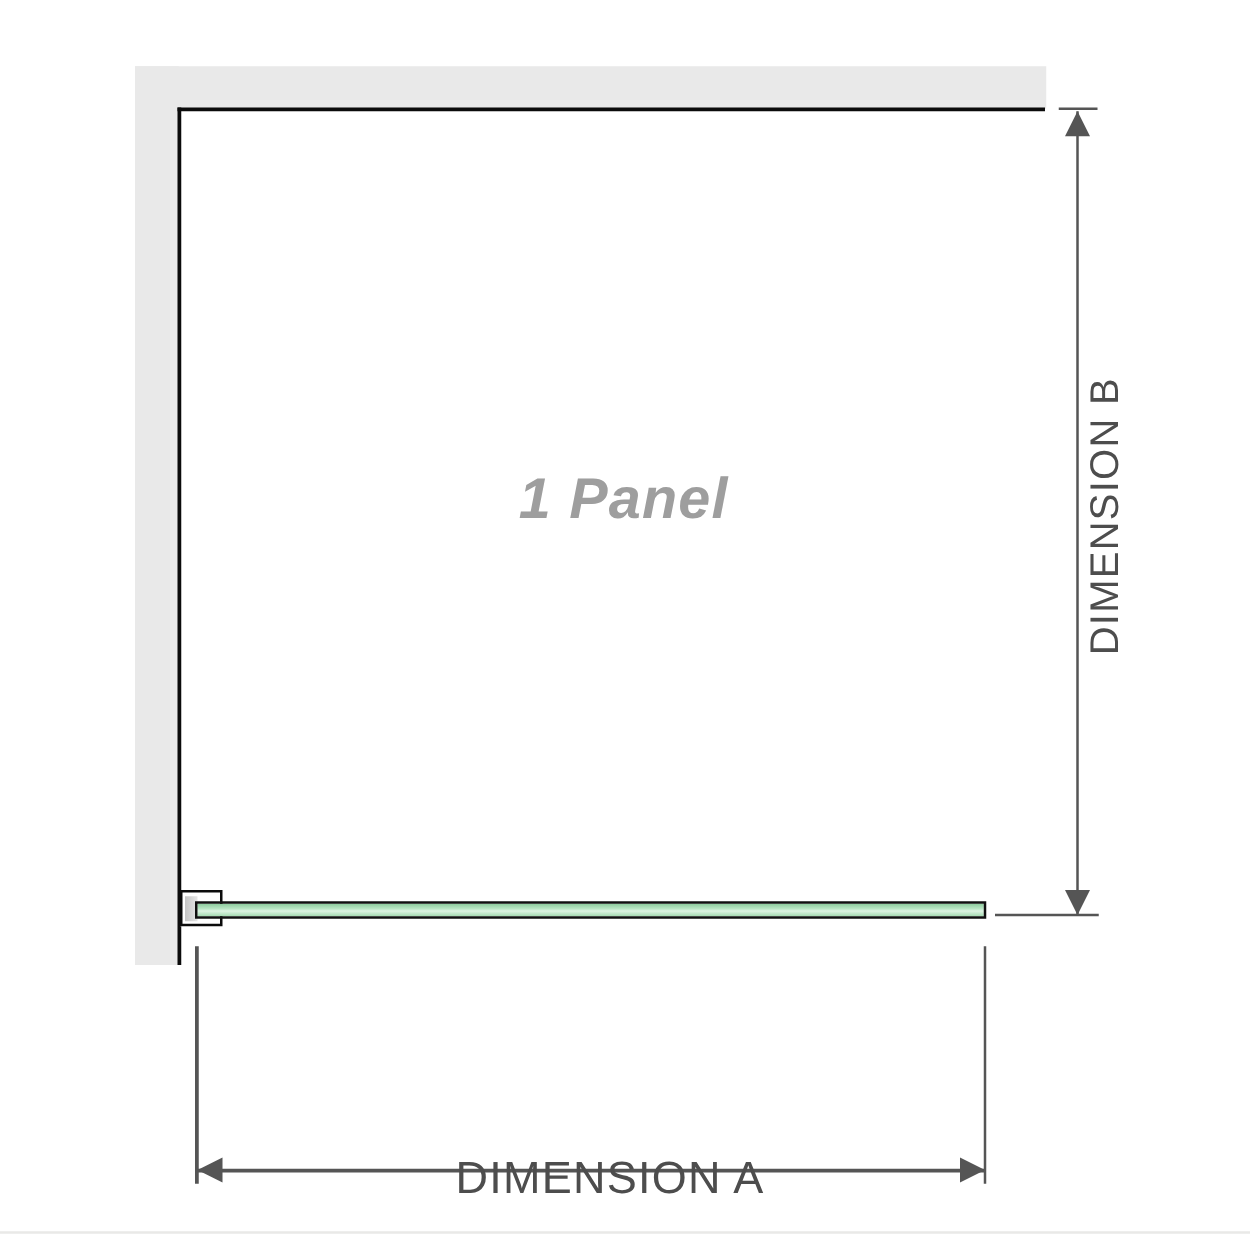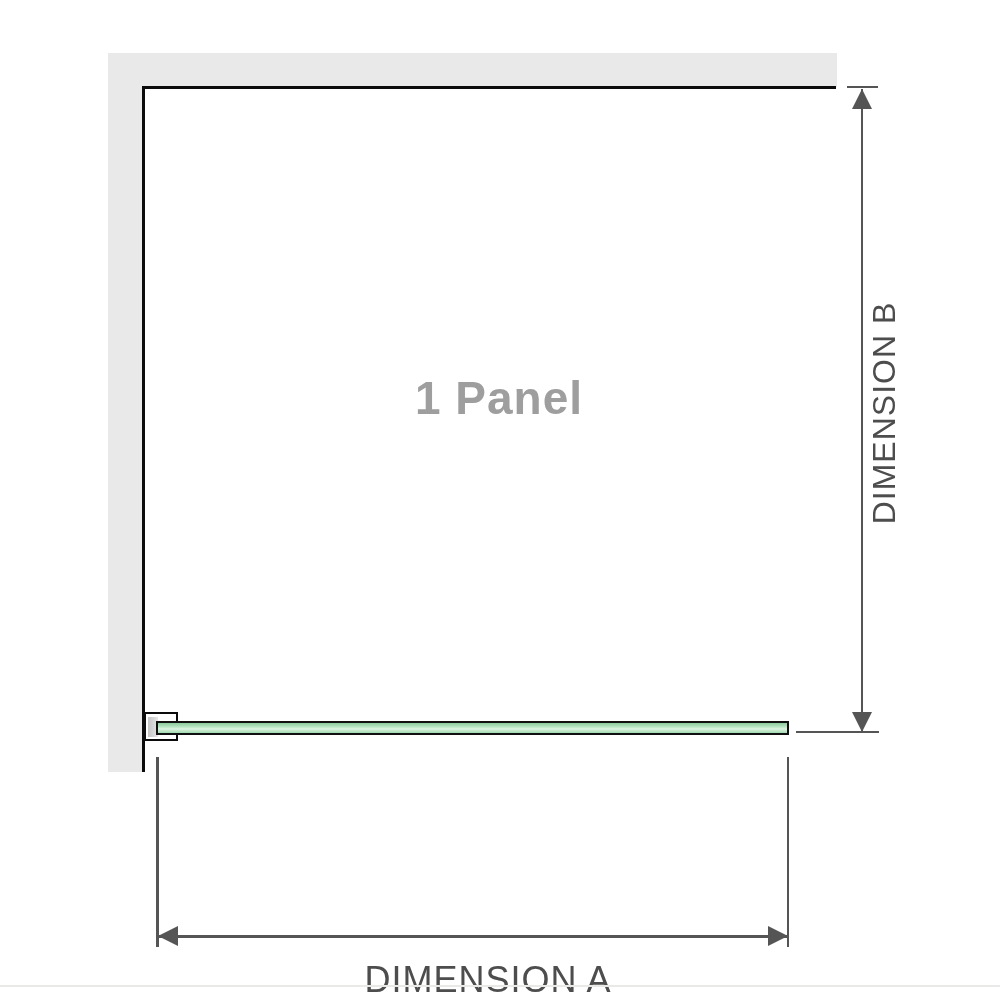"1 Panel" .panel-label { font-style: none -> italic }
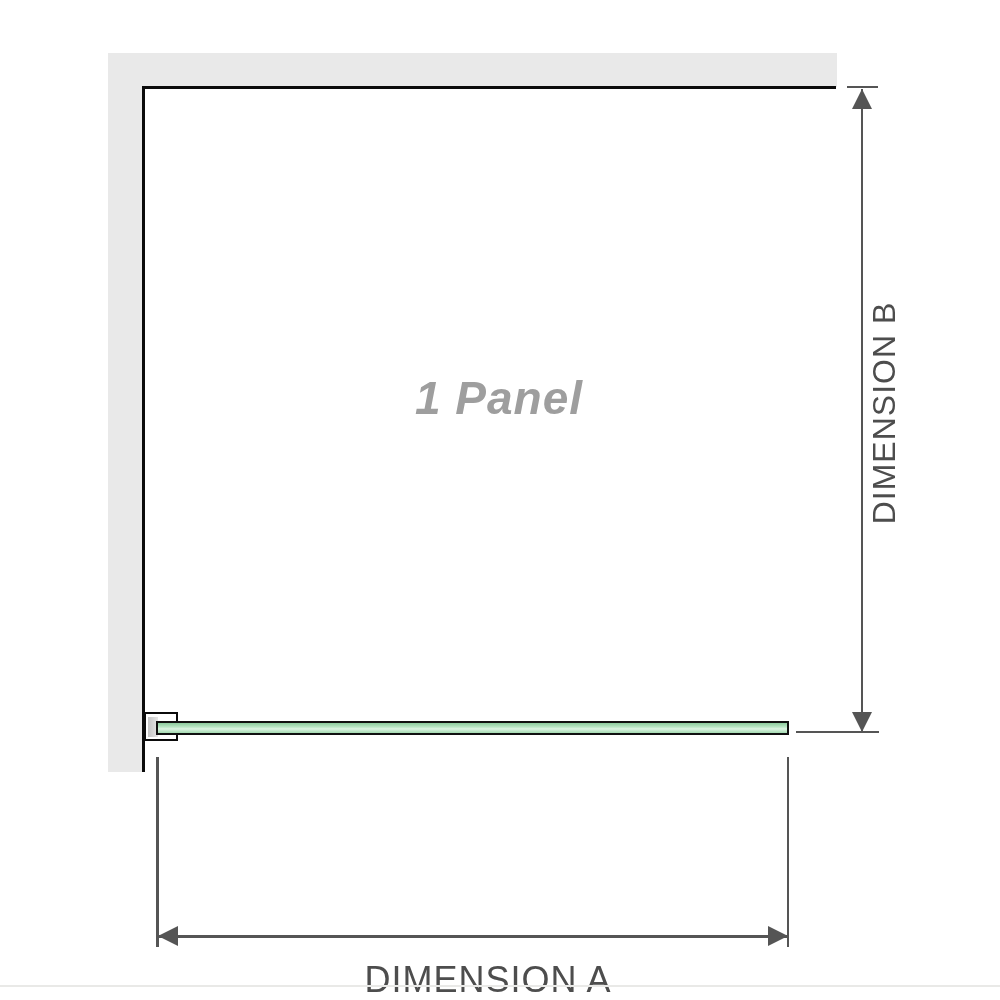"DIMENSION A" .dim-label-a { top: 980px -> 942px }
